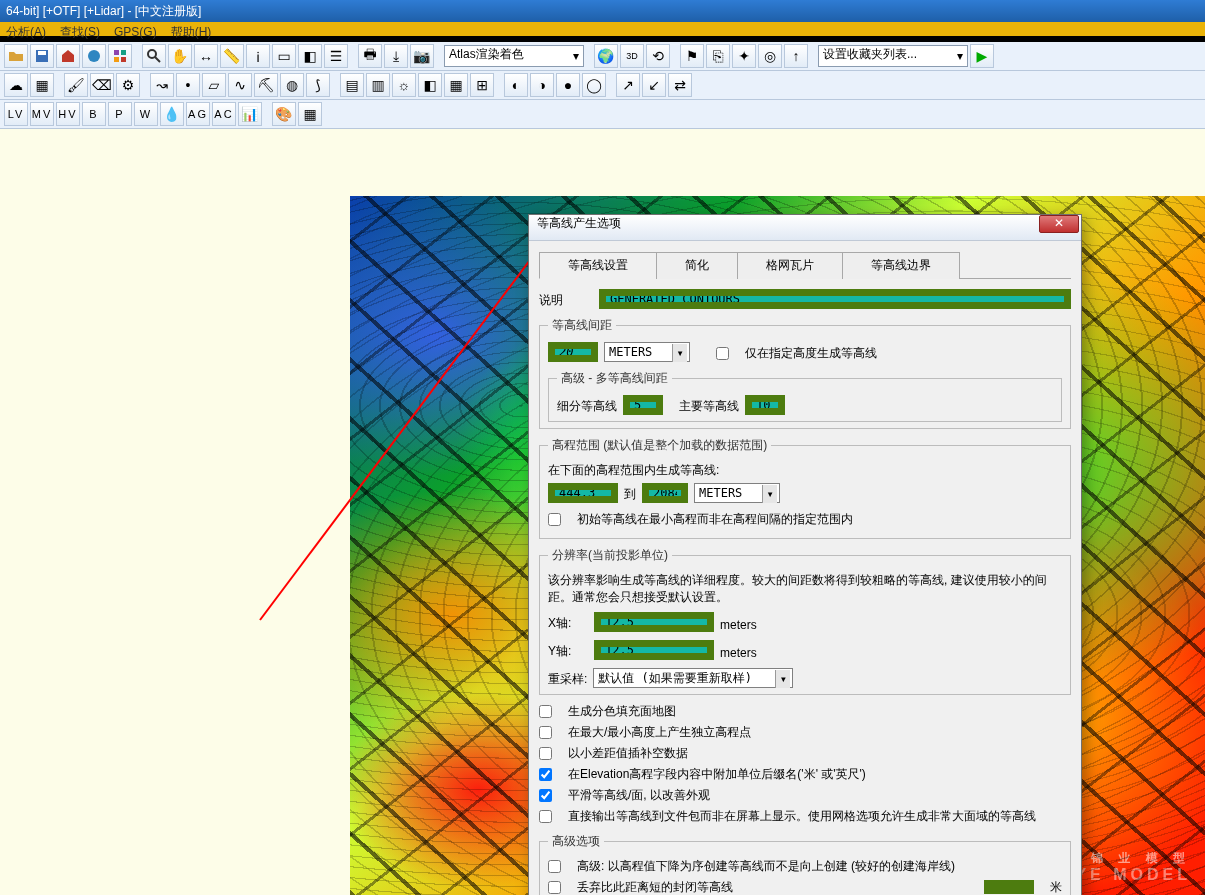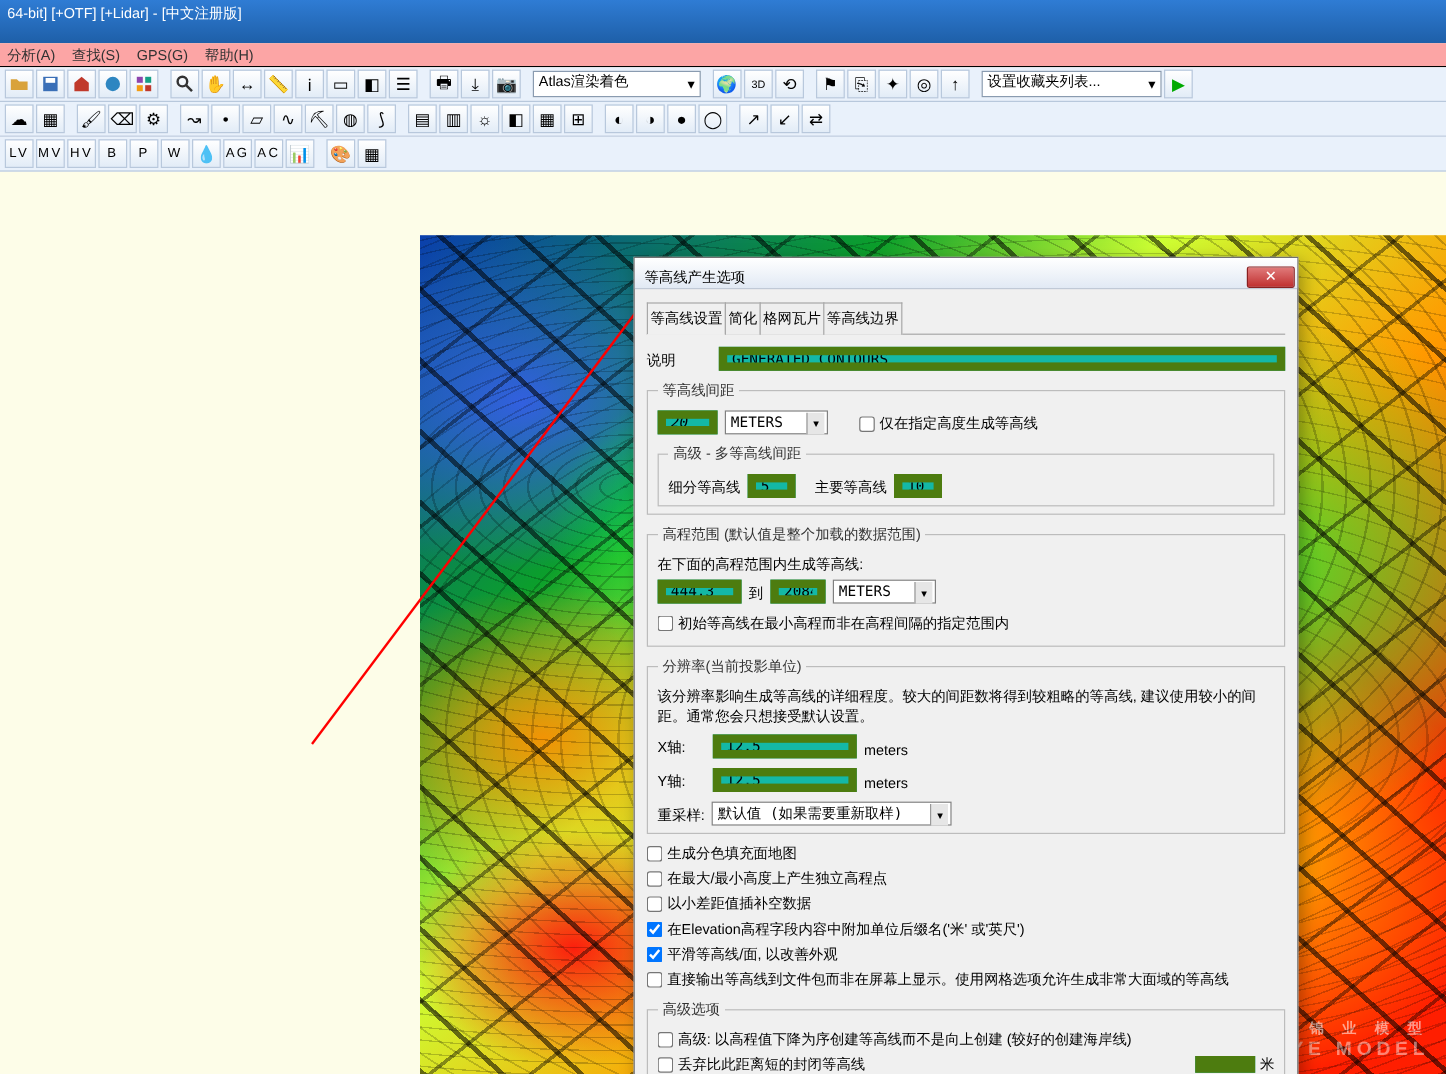"64-bit] [+OTF] [+Lidar] - [中文注册版]" .titlebar { height: 36px -> 22px }
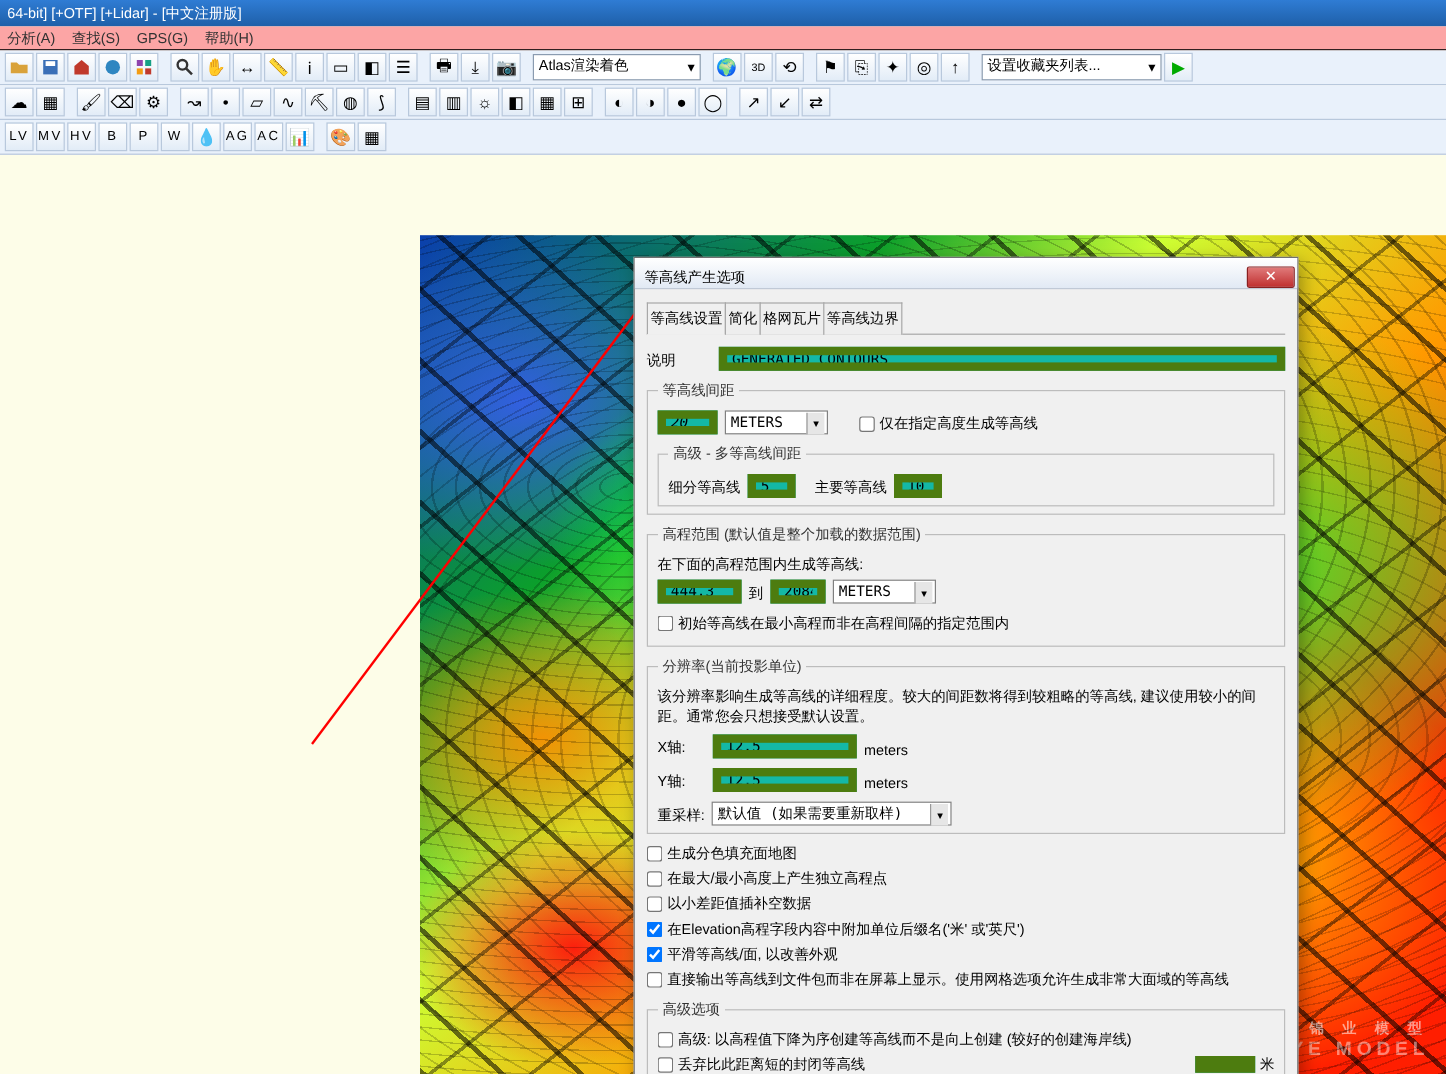"分析(A)" .menubar { background: #fca5a5 -> #eab308; border-bottom: 1px solid #000000 -> 6px solid #000000 }
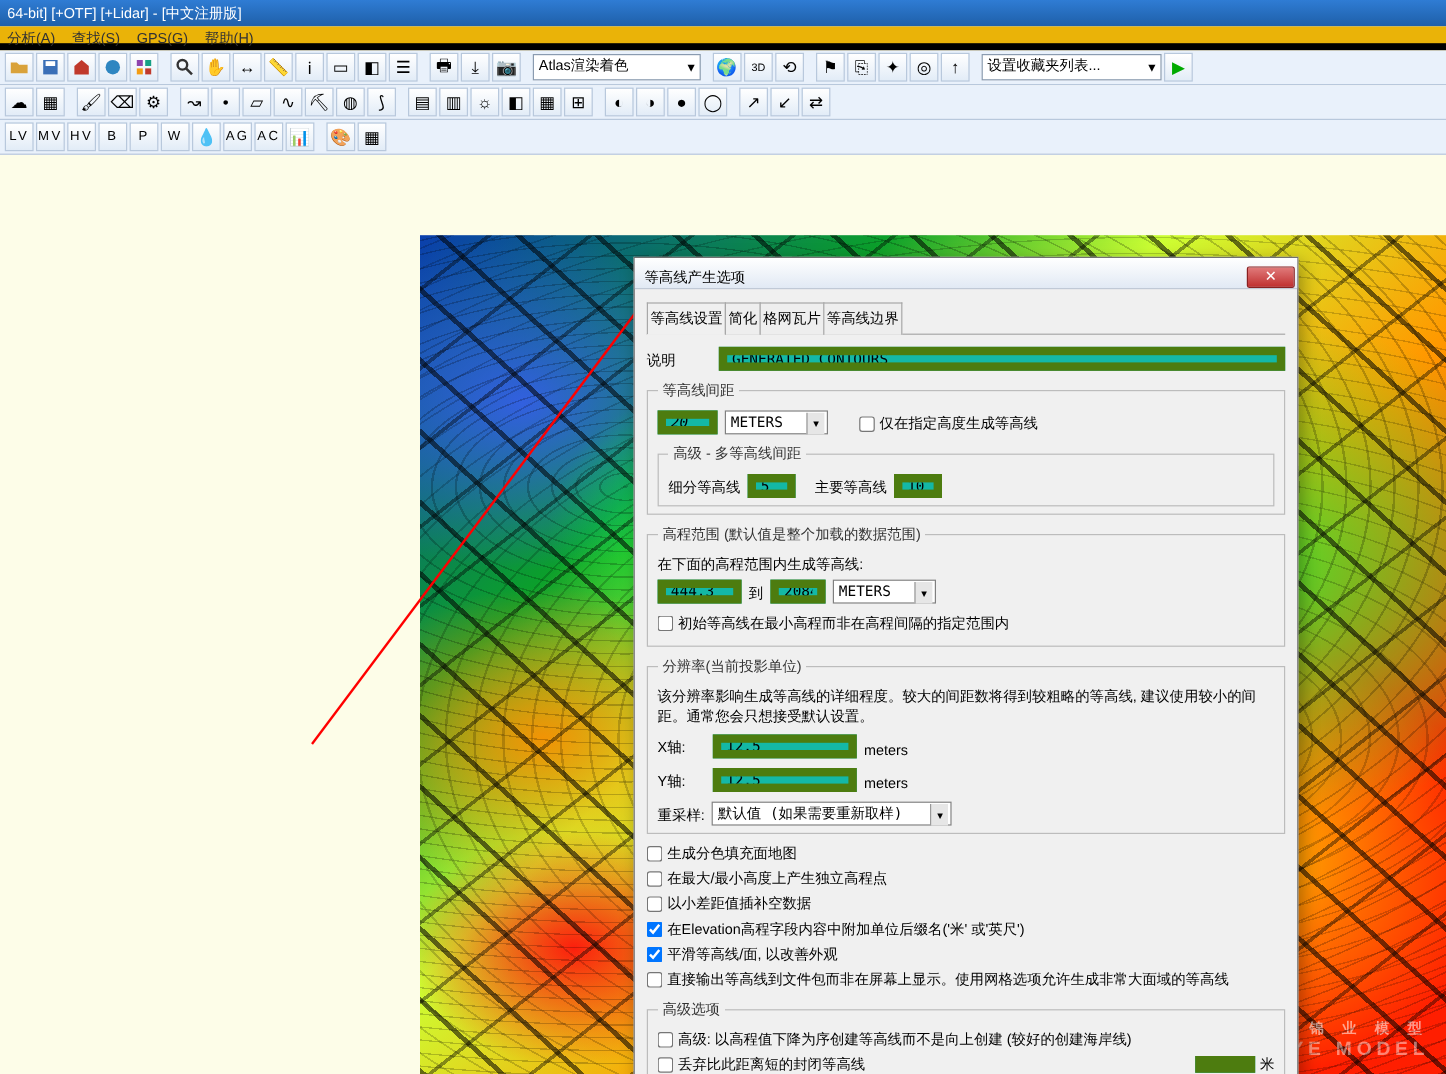"等高线产生选项" .dlg-title { align-items: flex-end -> flex-start }
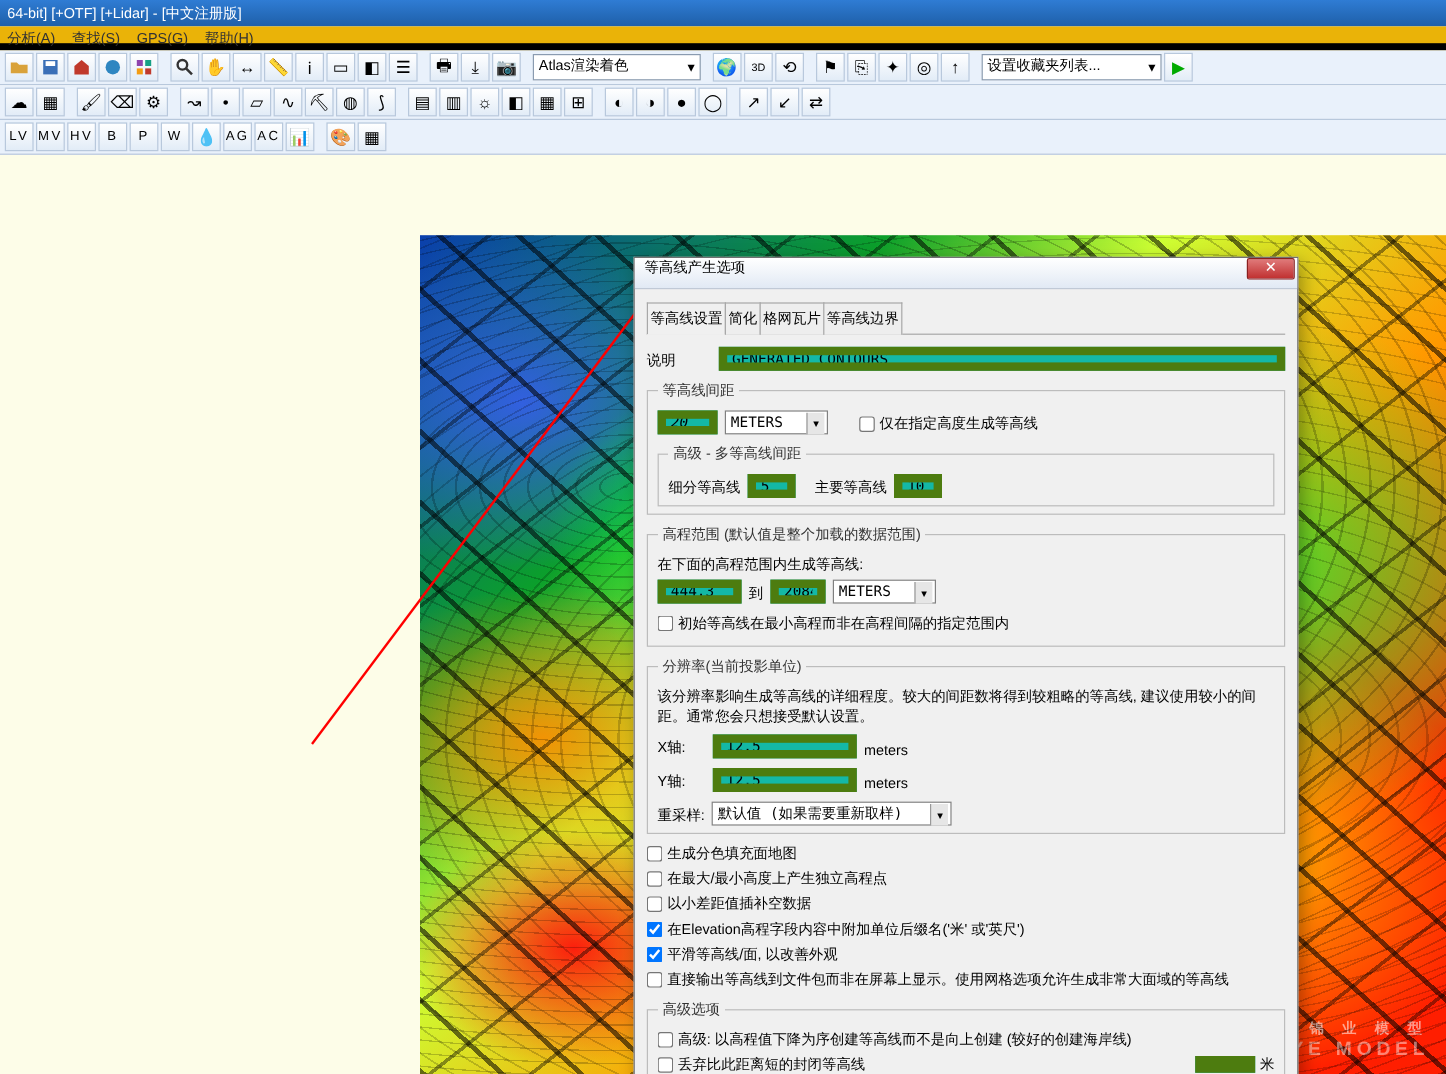"等高线设置" .tab { padding: 4px 2px -> 4px 28px }
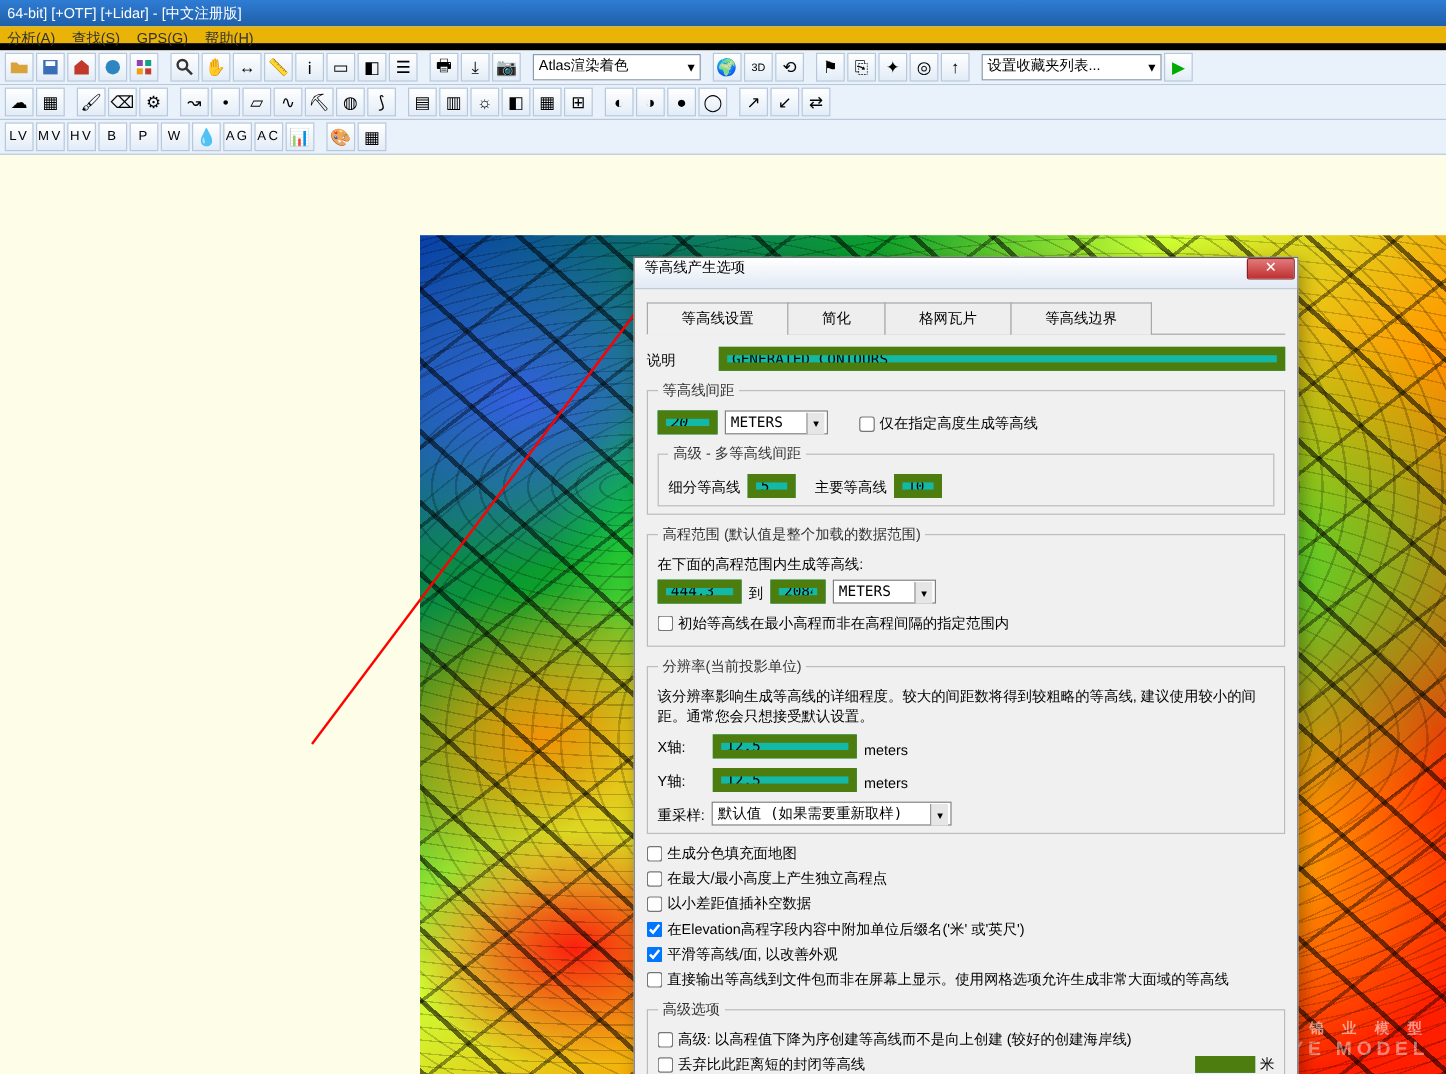"仅在指定高度生成等高线" .chk { gap: 4px -> 16px }
